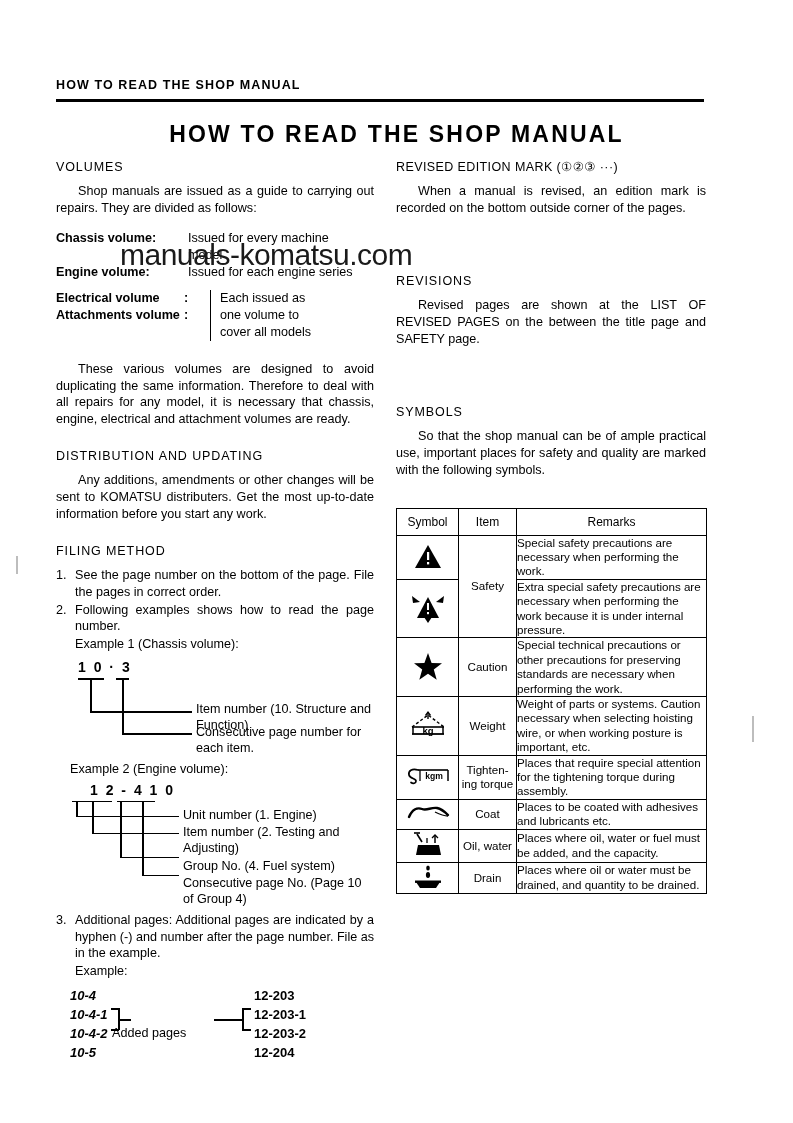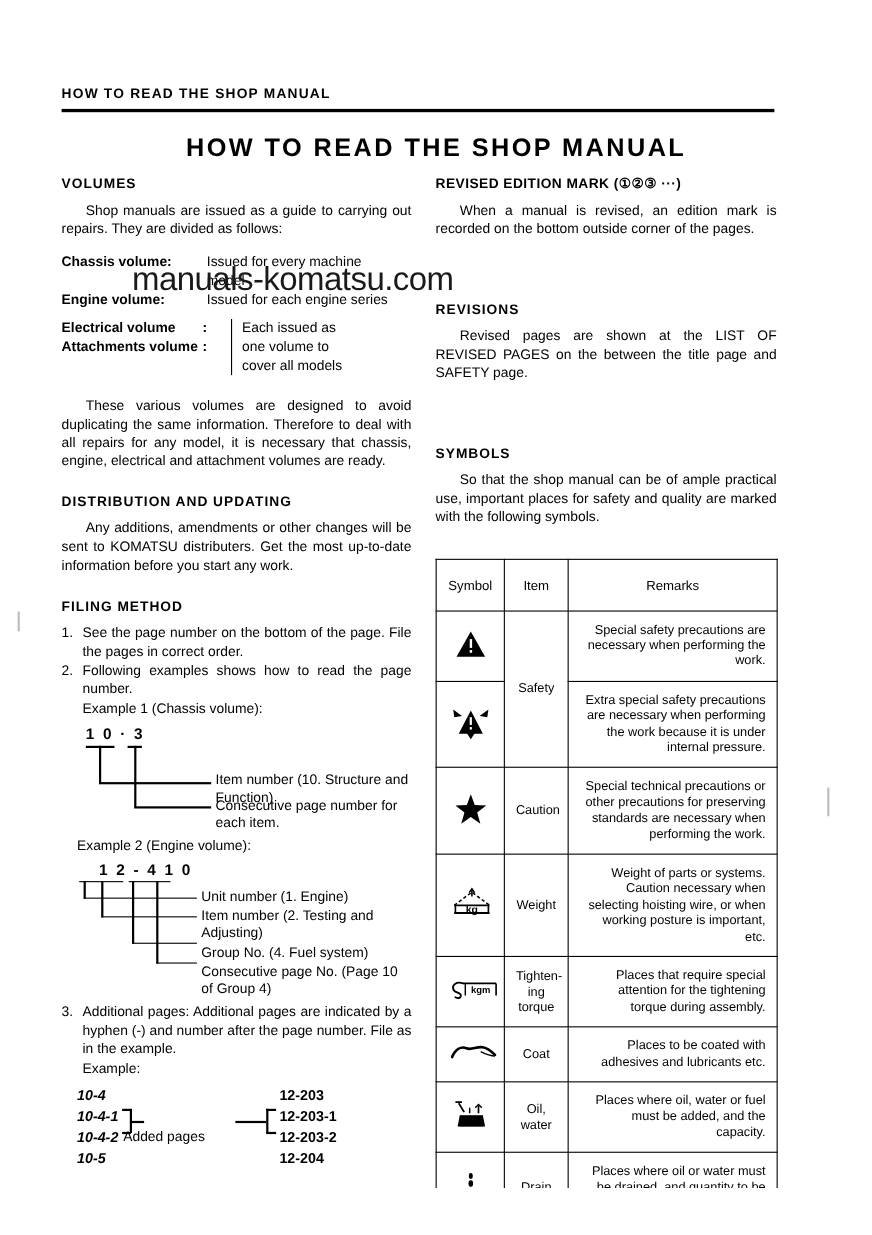"VOLUMES" h2.sec { font-weight: bold -> normal }
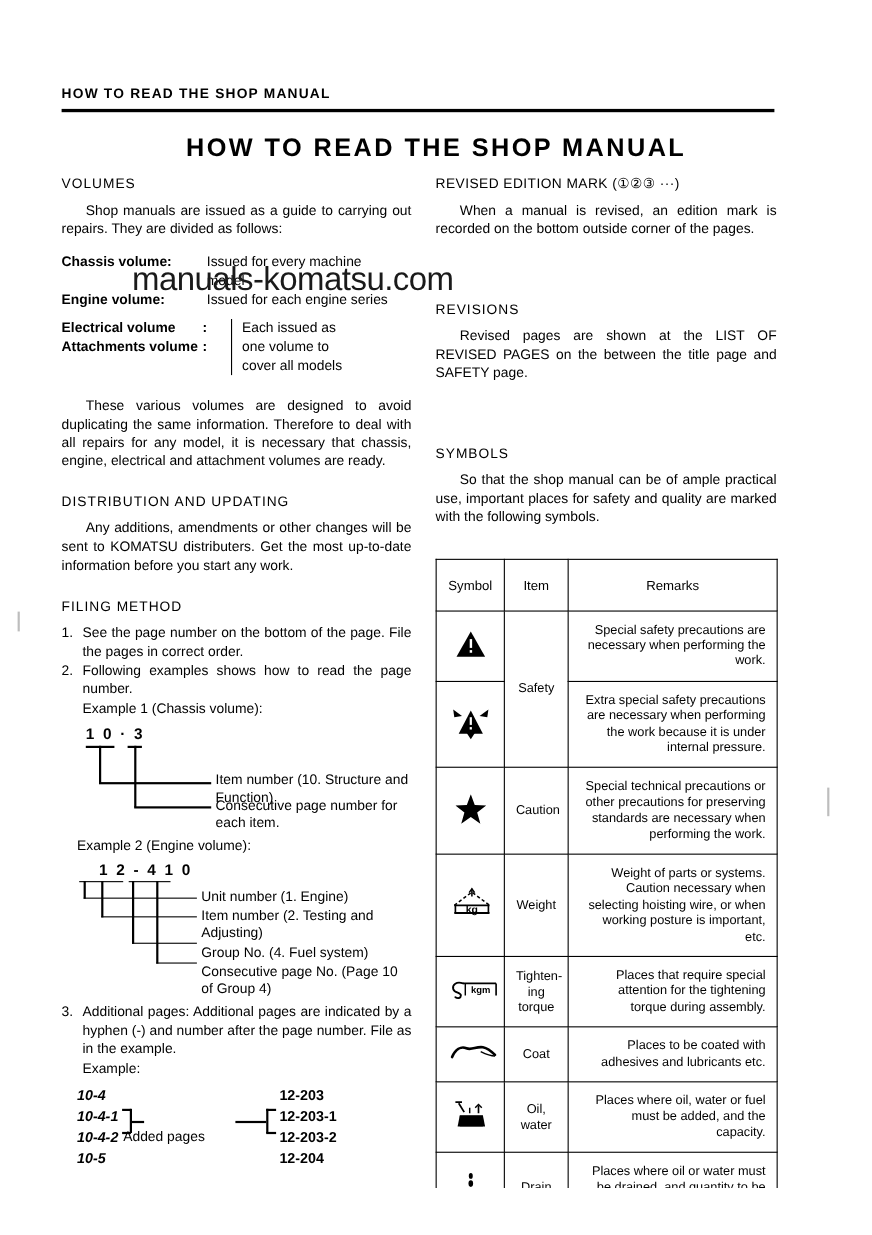"Symbol" table.symbols th, table.symbols td { padding: 10px -> 0 }
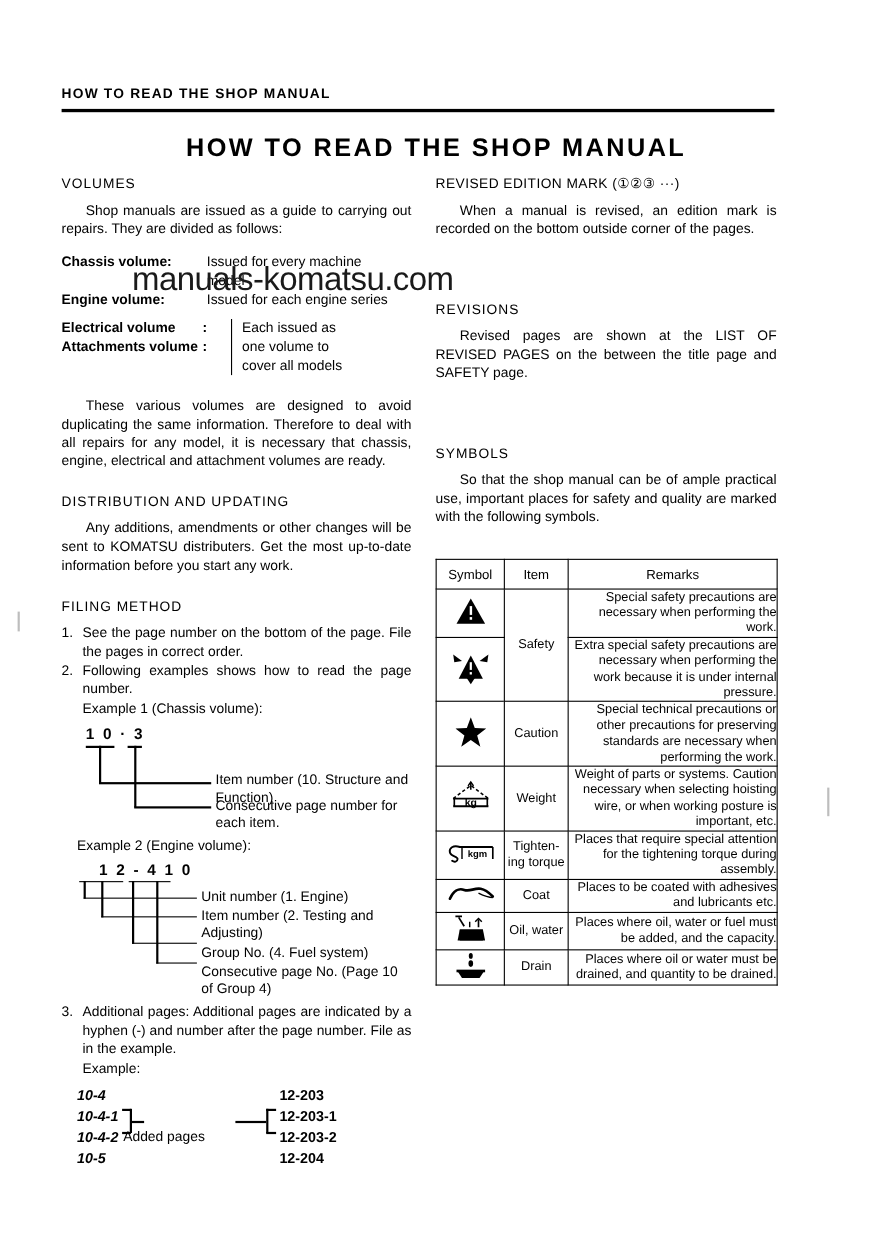"Special safety precautions are necessary" td.rem { text-align: right -> left }
